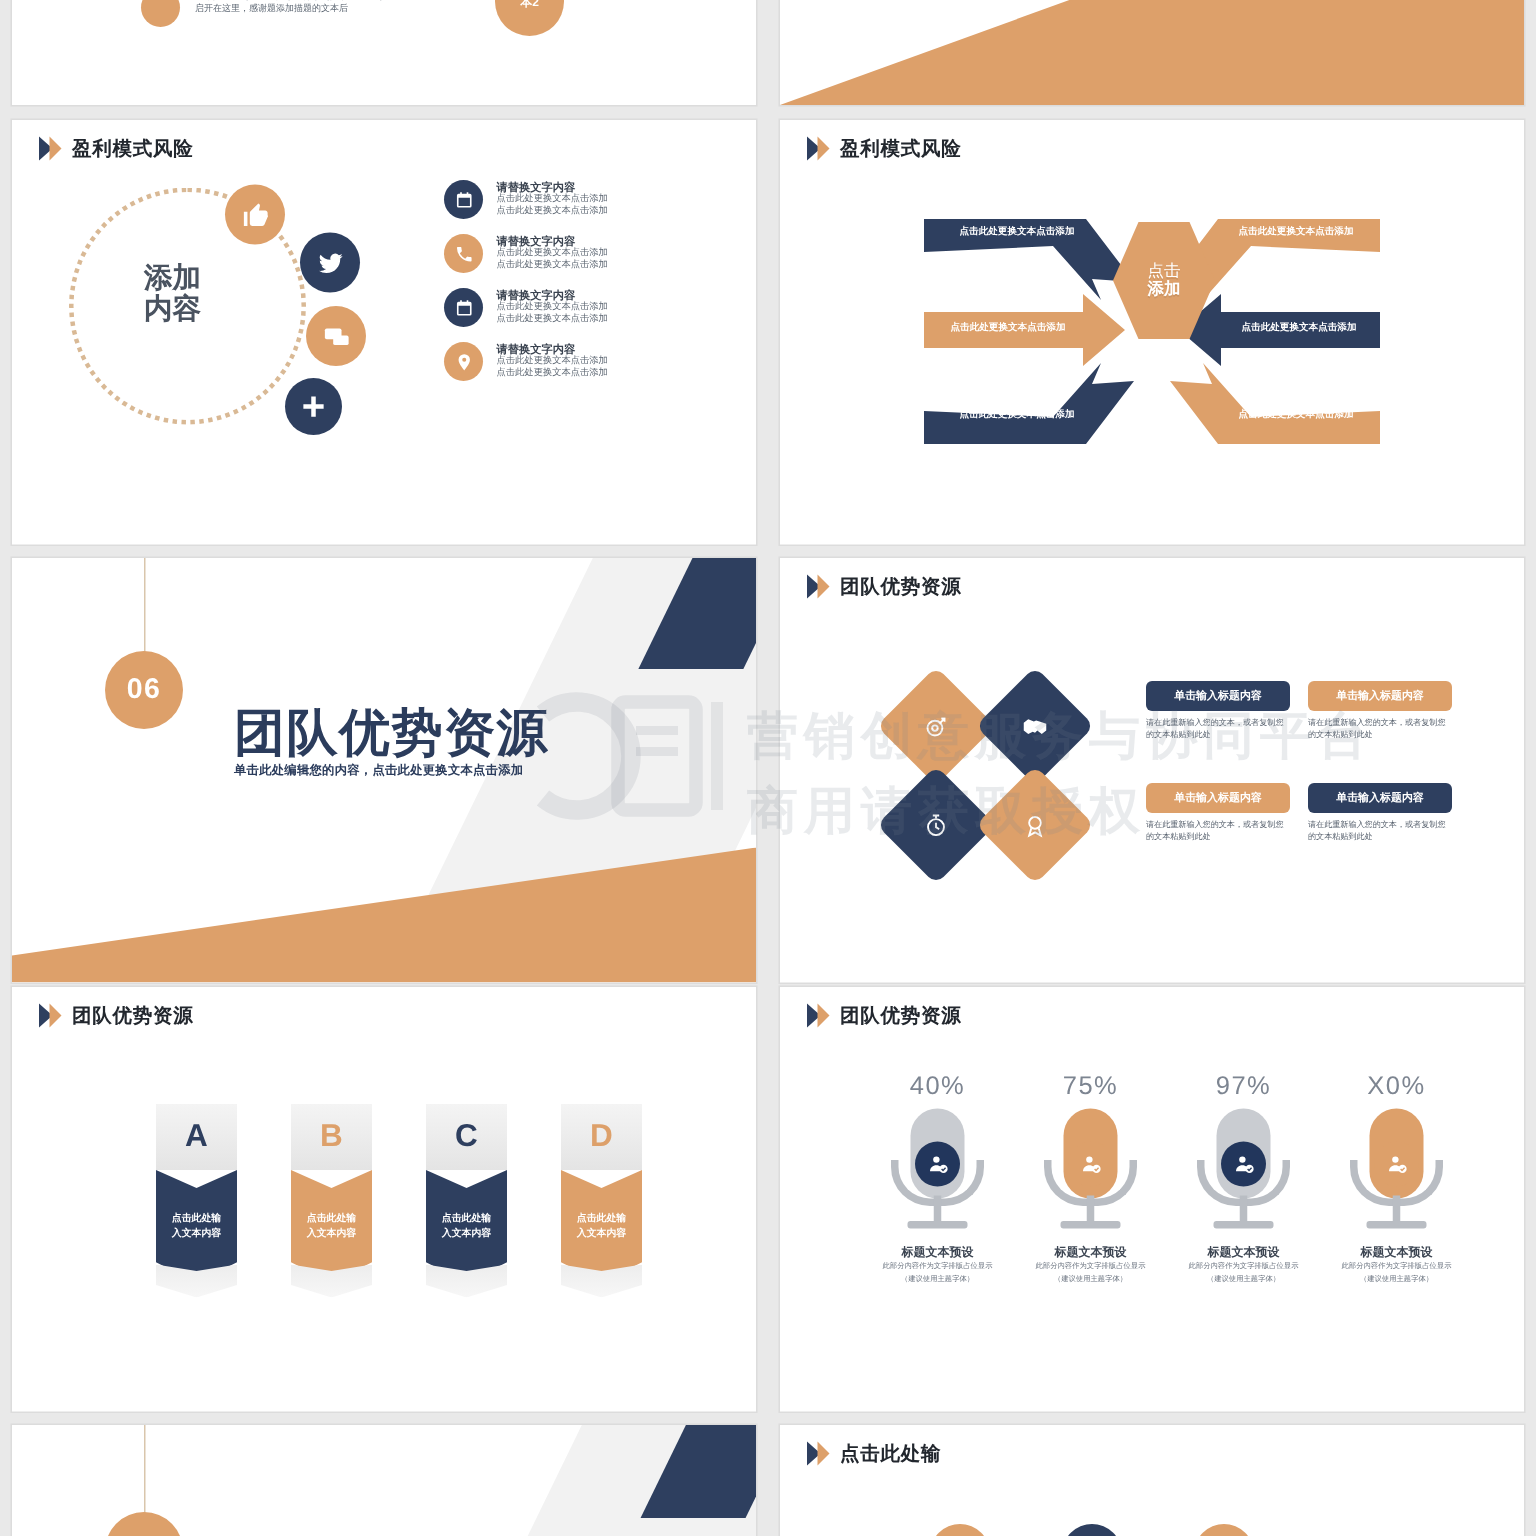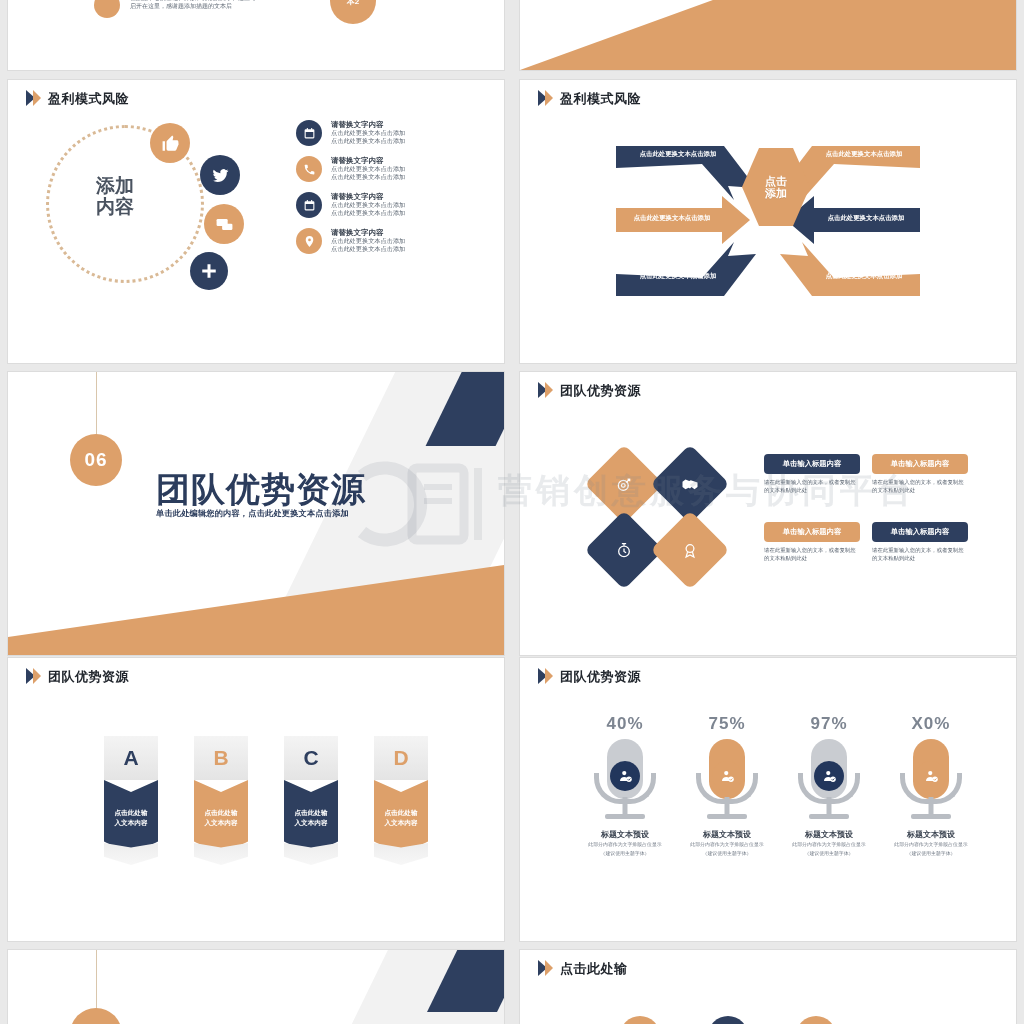"盈利模式风险" .shead { align-items: flex-start -> flex-end }
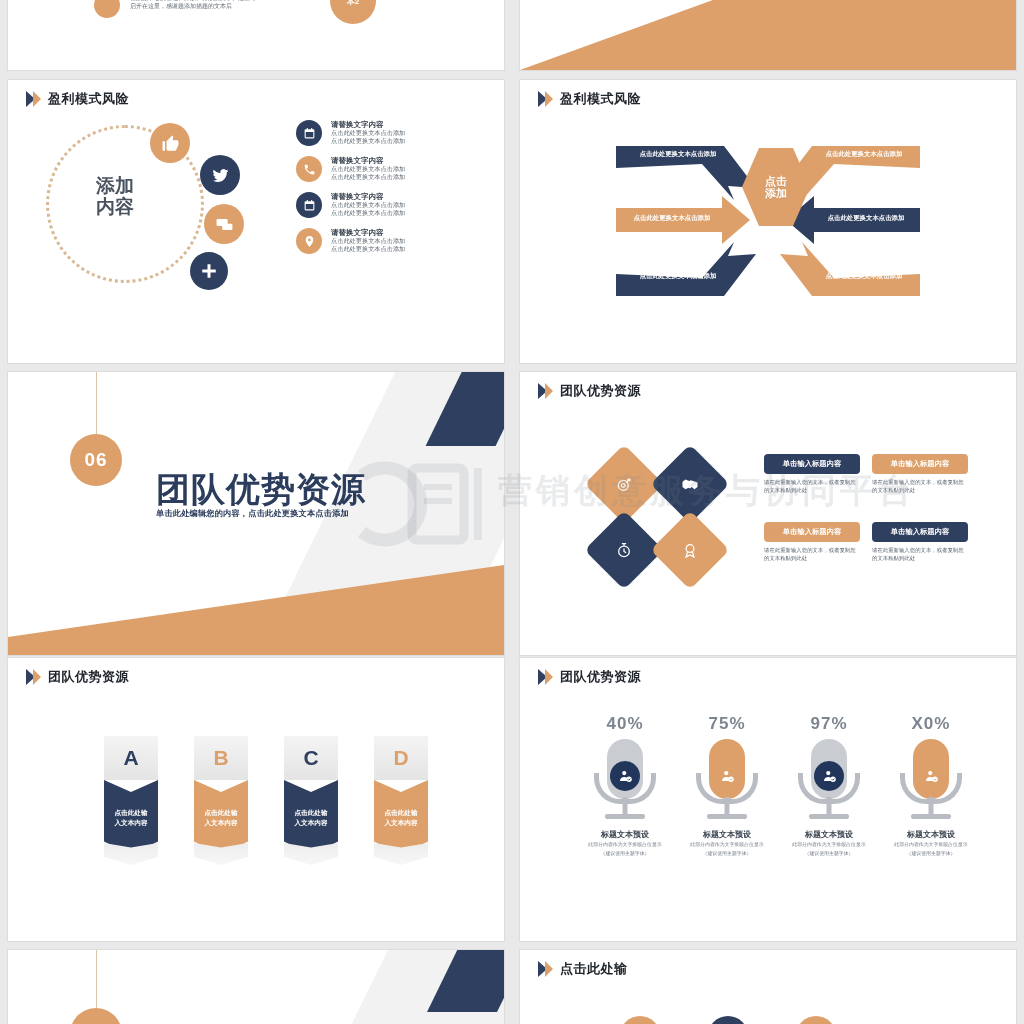"点击" b { font-weight: bold -> normal }
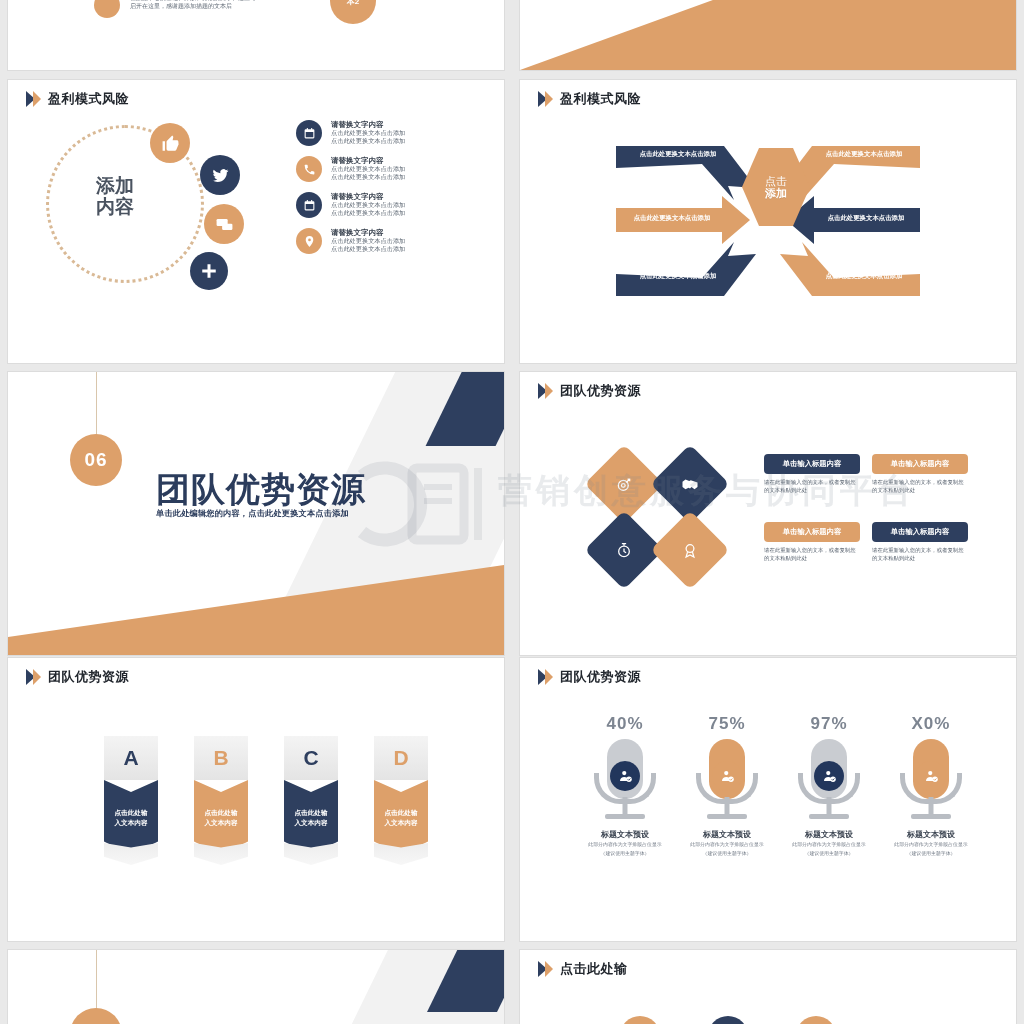"商用请获取授权" div.wm-ch { html: none -> <div>商用请获取授权</div> }
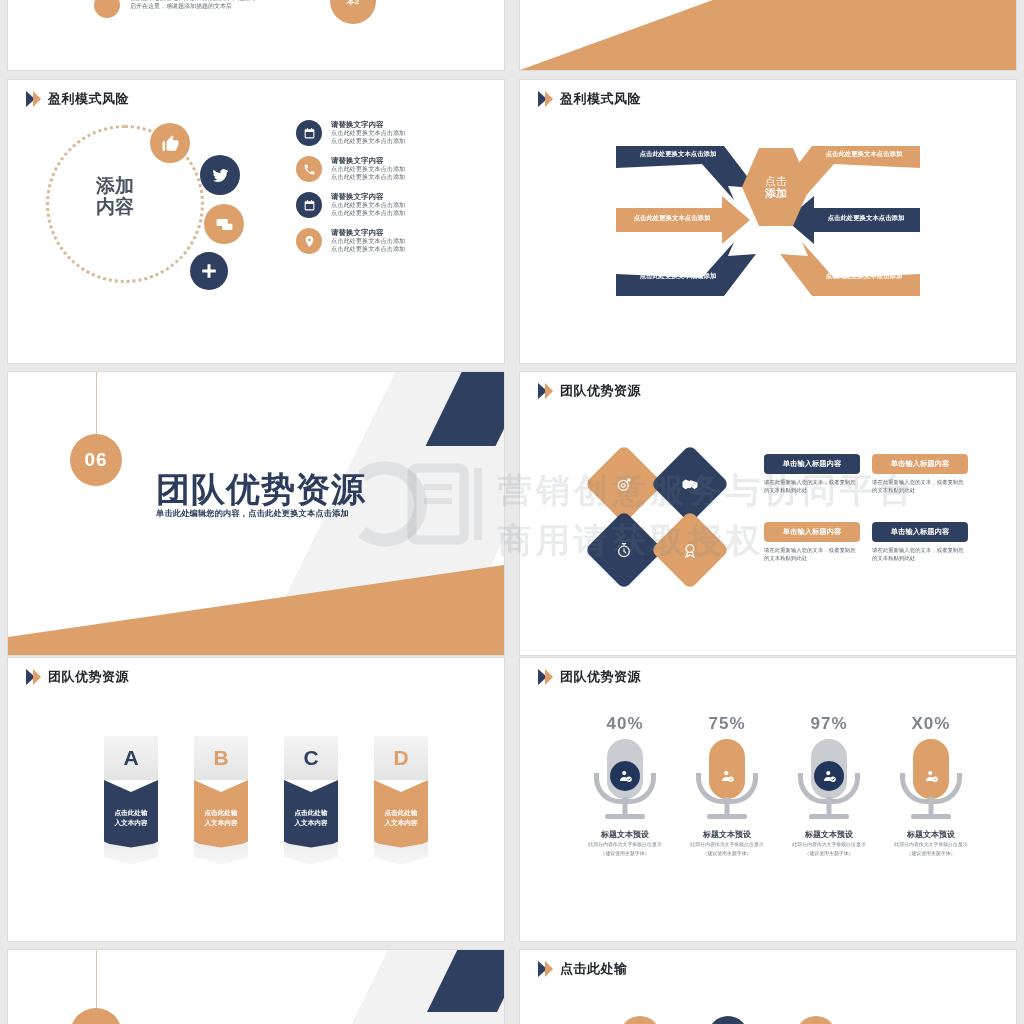"40%" .mic .pct { font-weight: bold -> normal }
